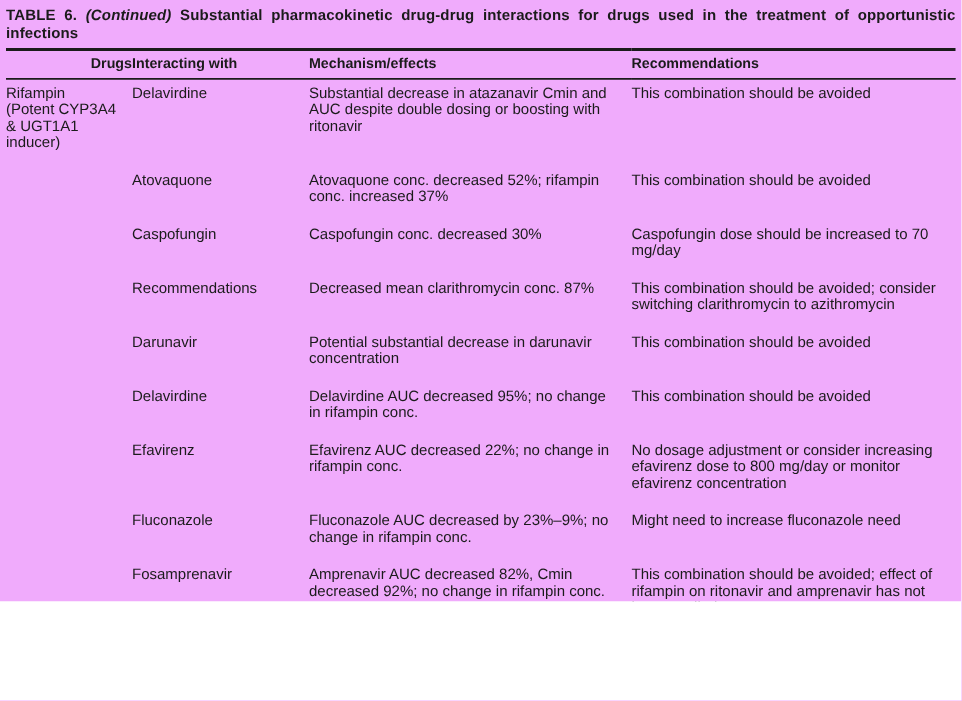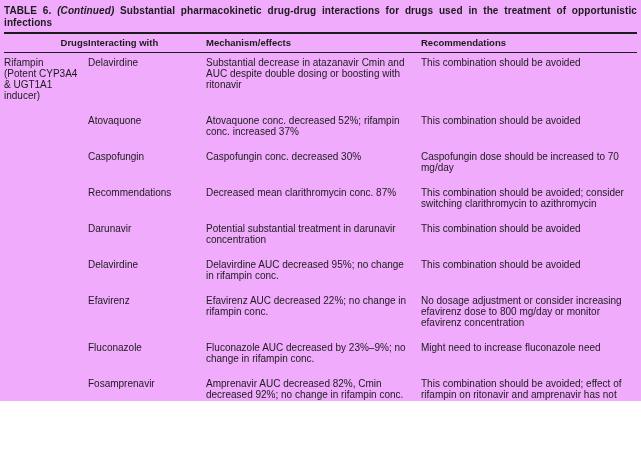"Potential substantial treatment in" td { text: treatment -> decrease }
